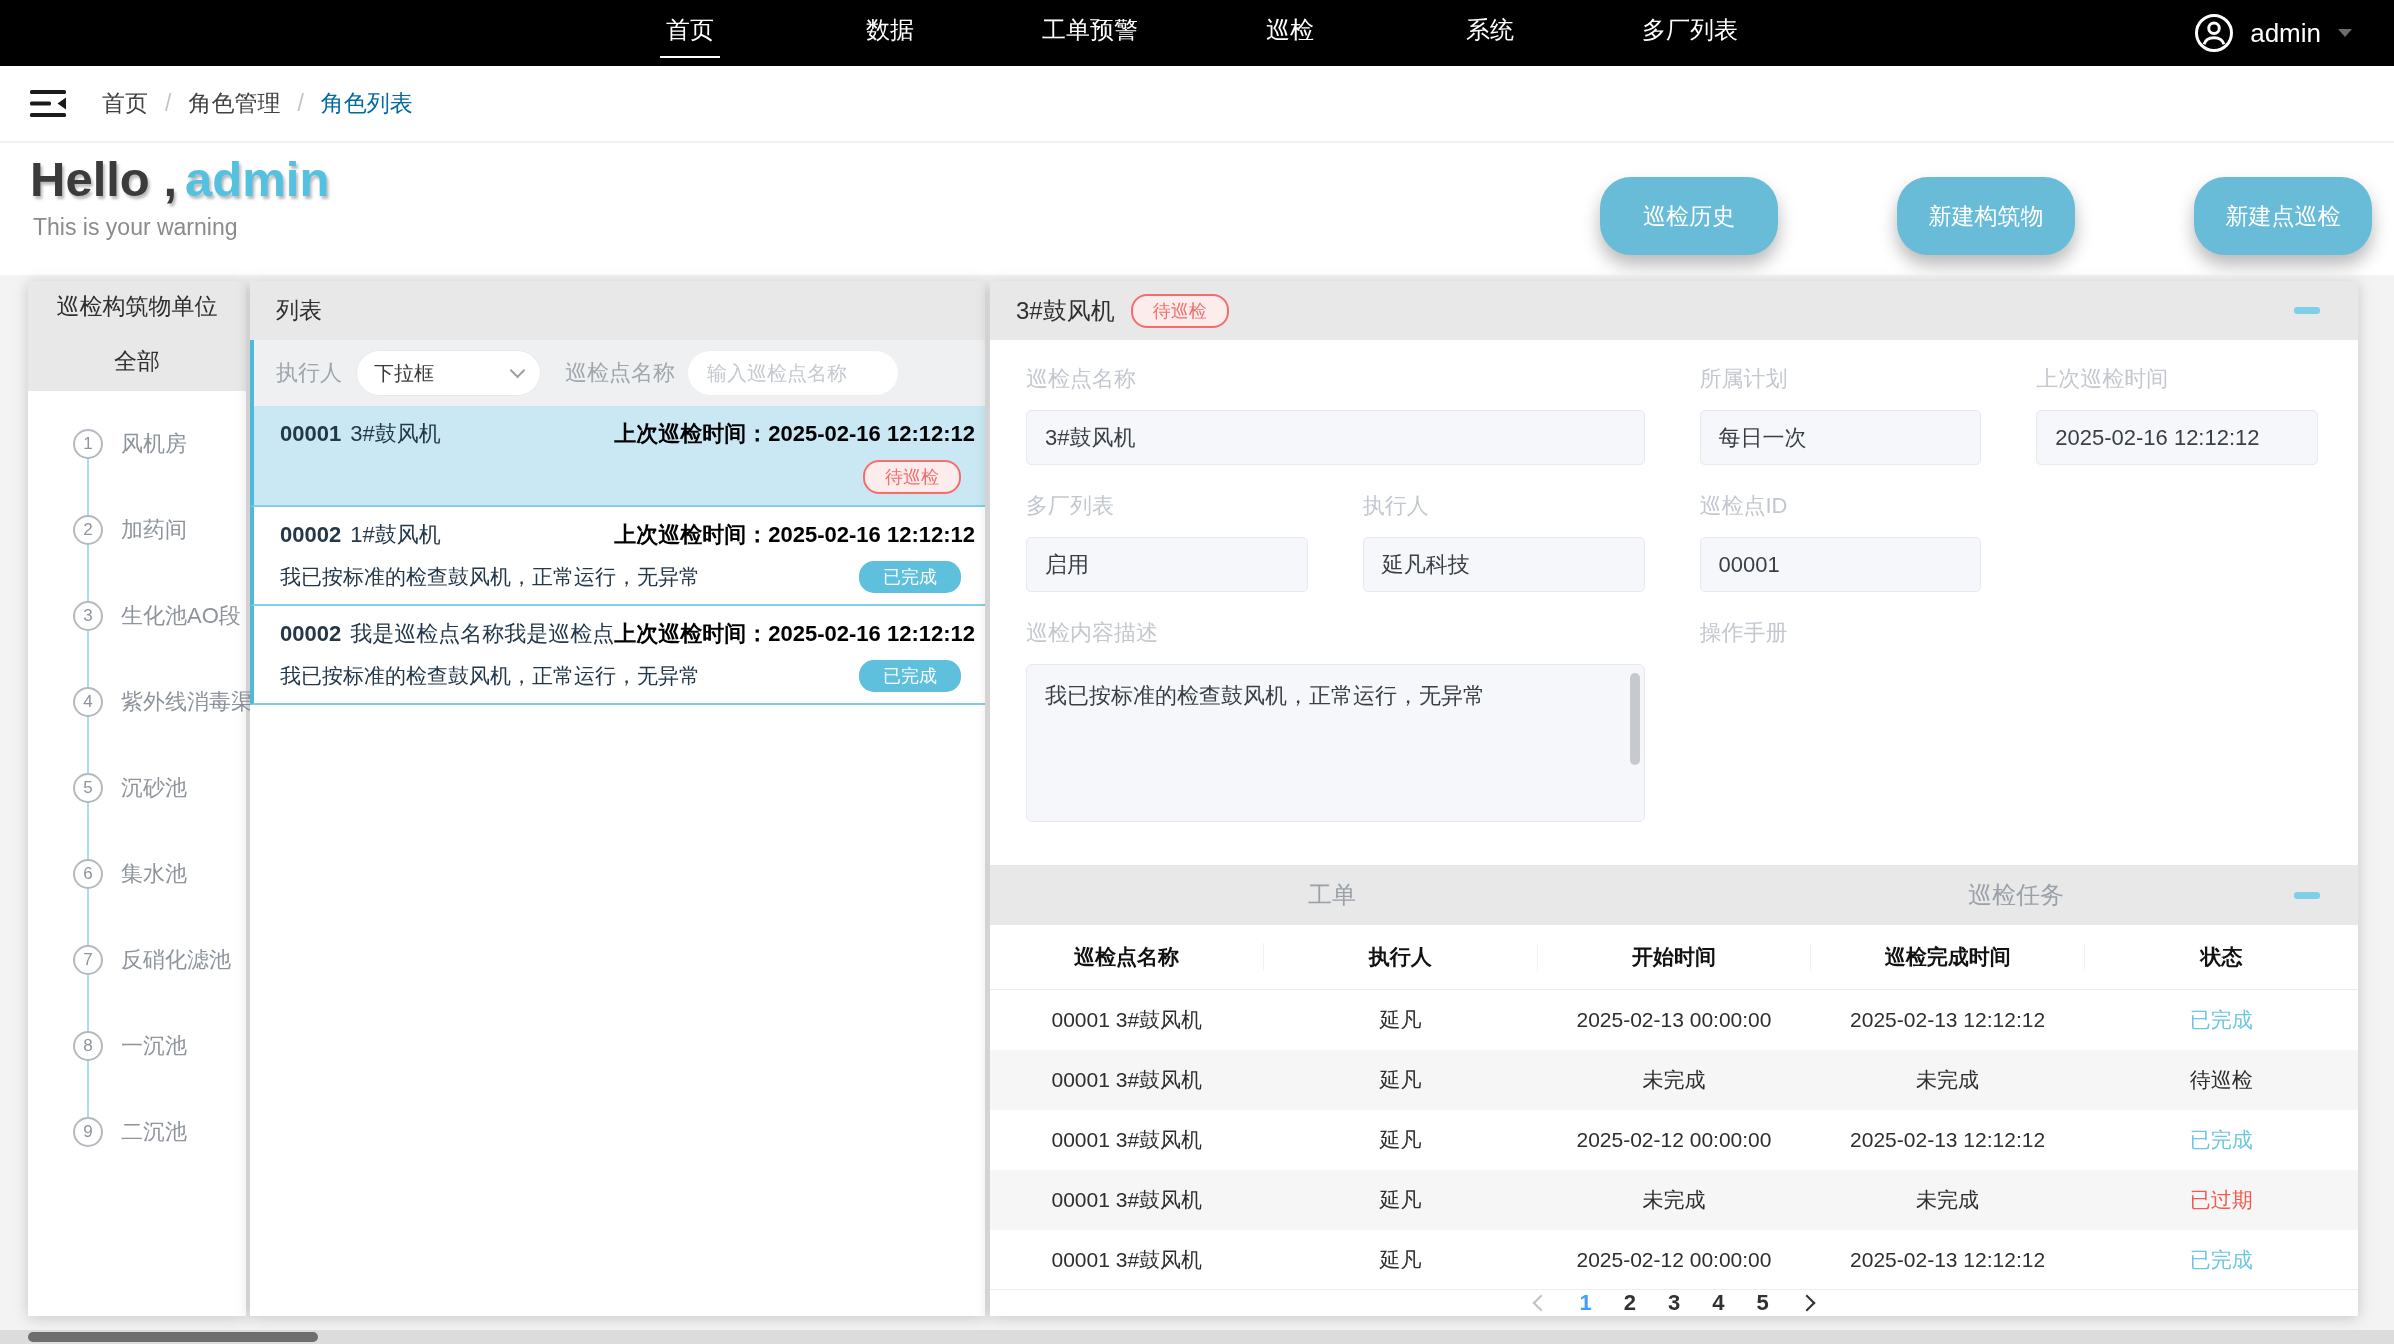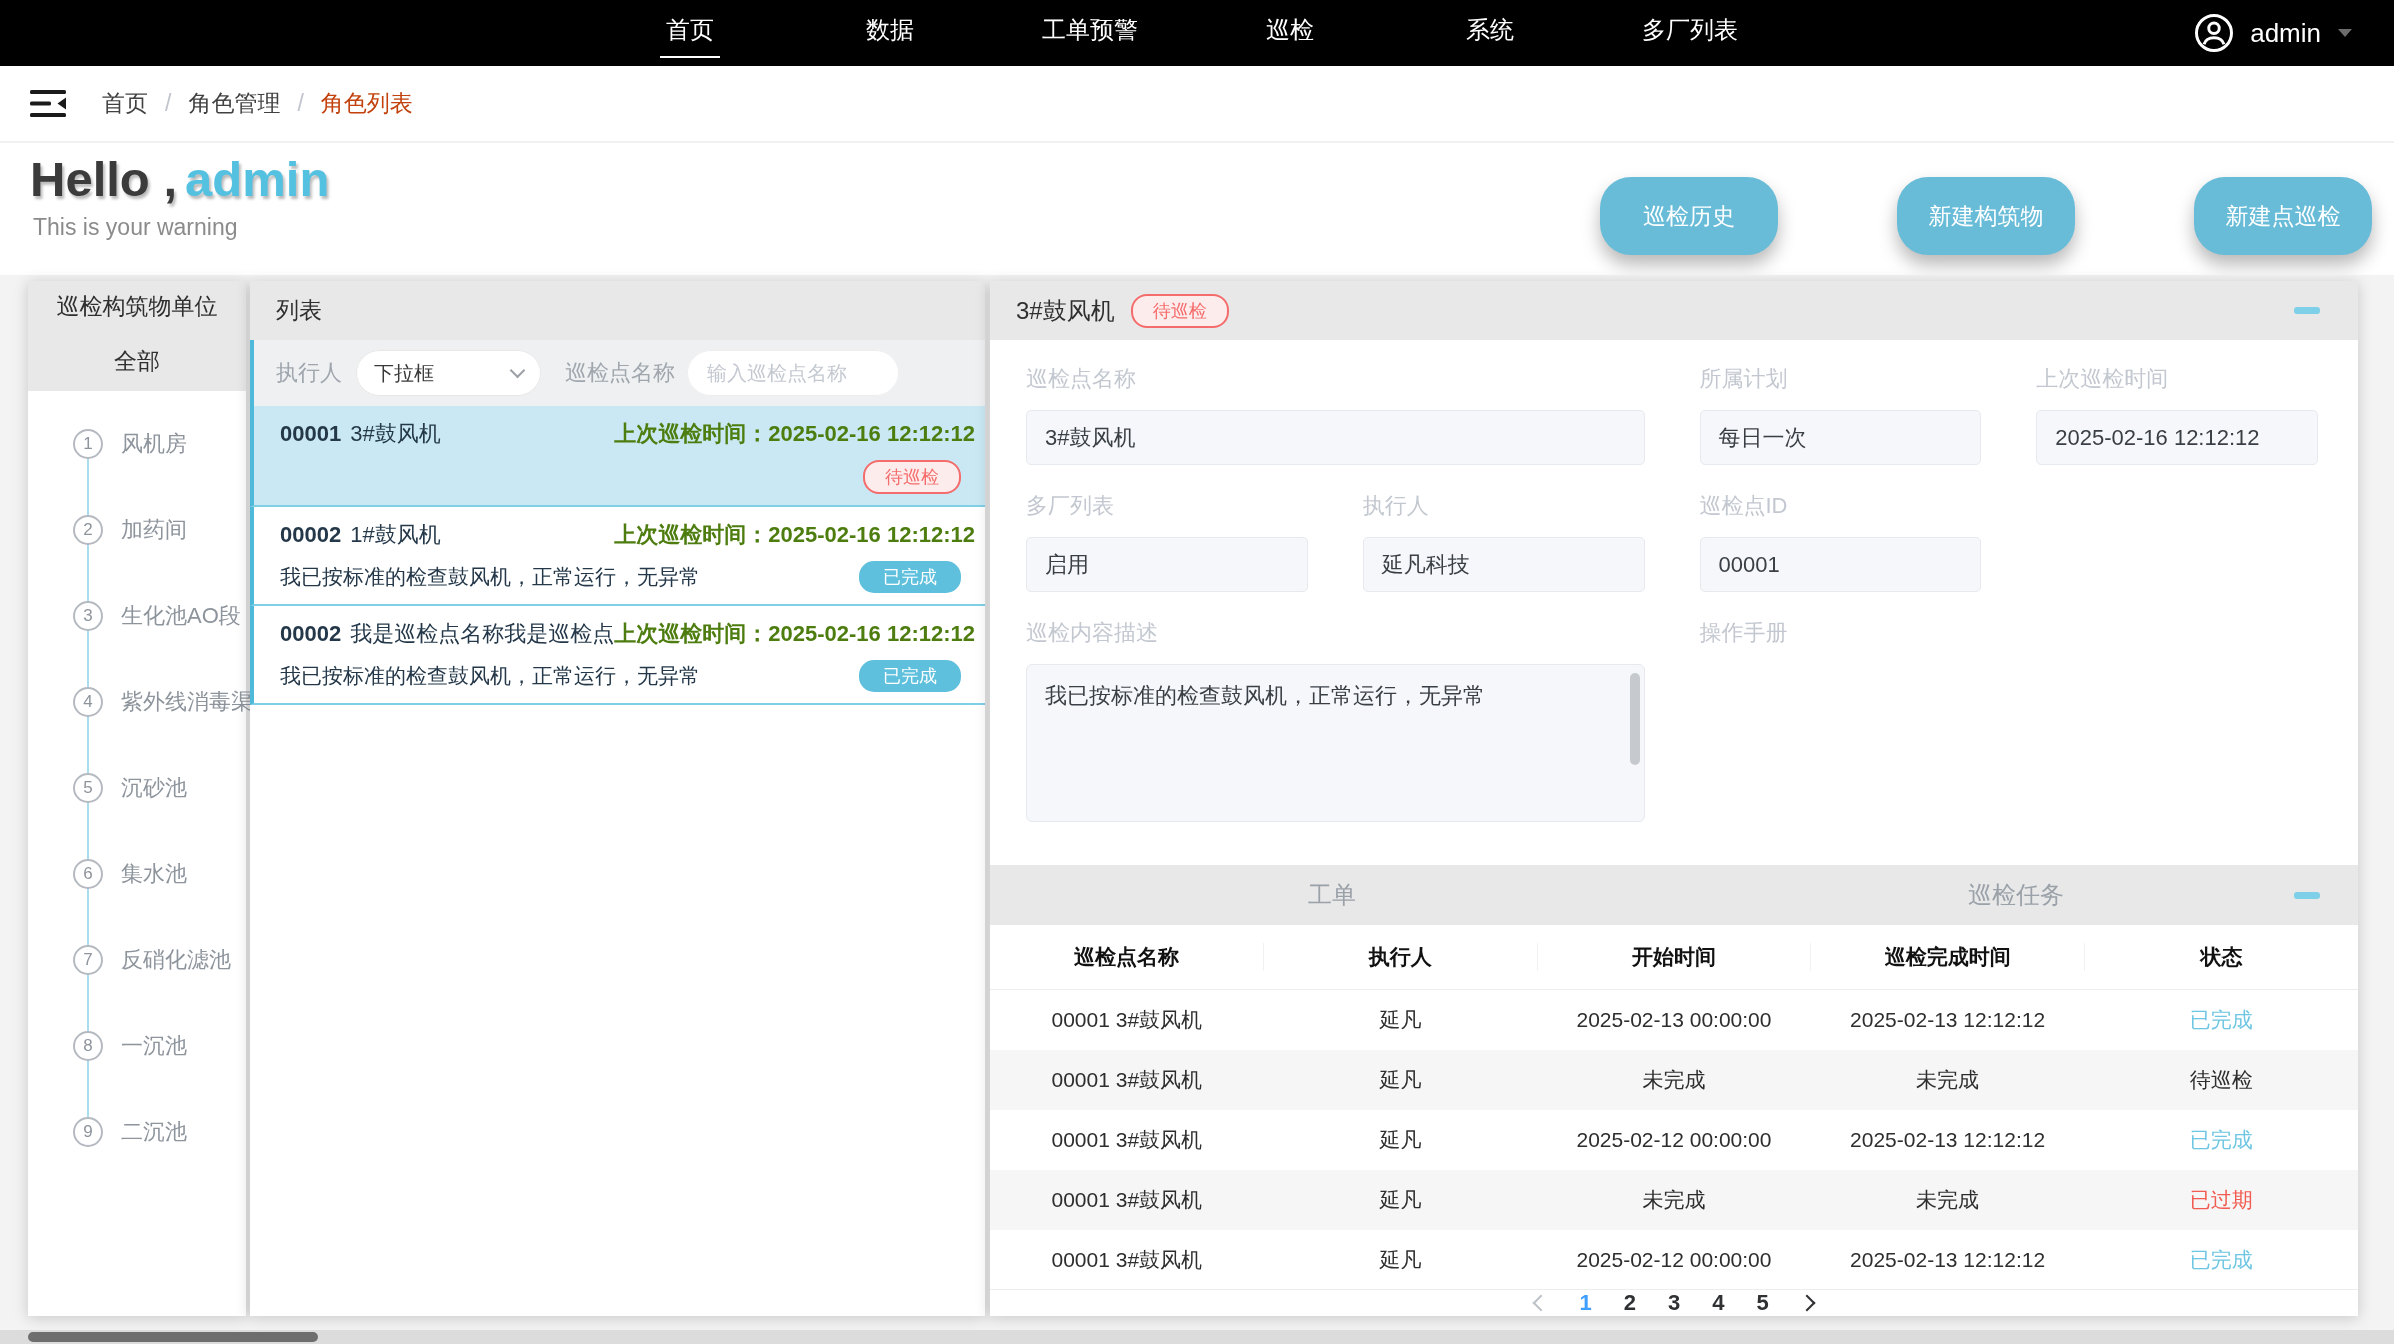"角色列表" .crumb.last { color: #c2410c -> #0369a1 }
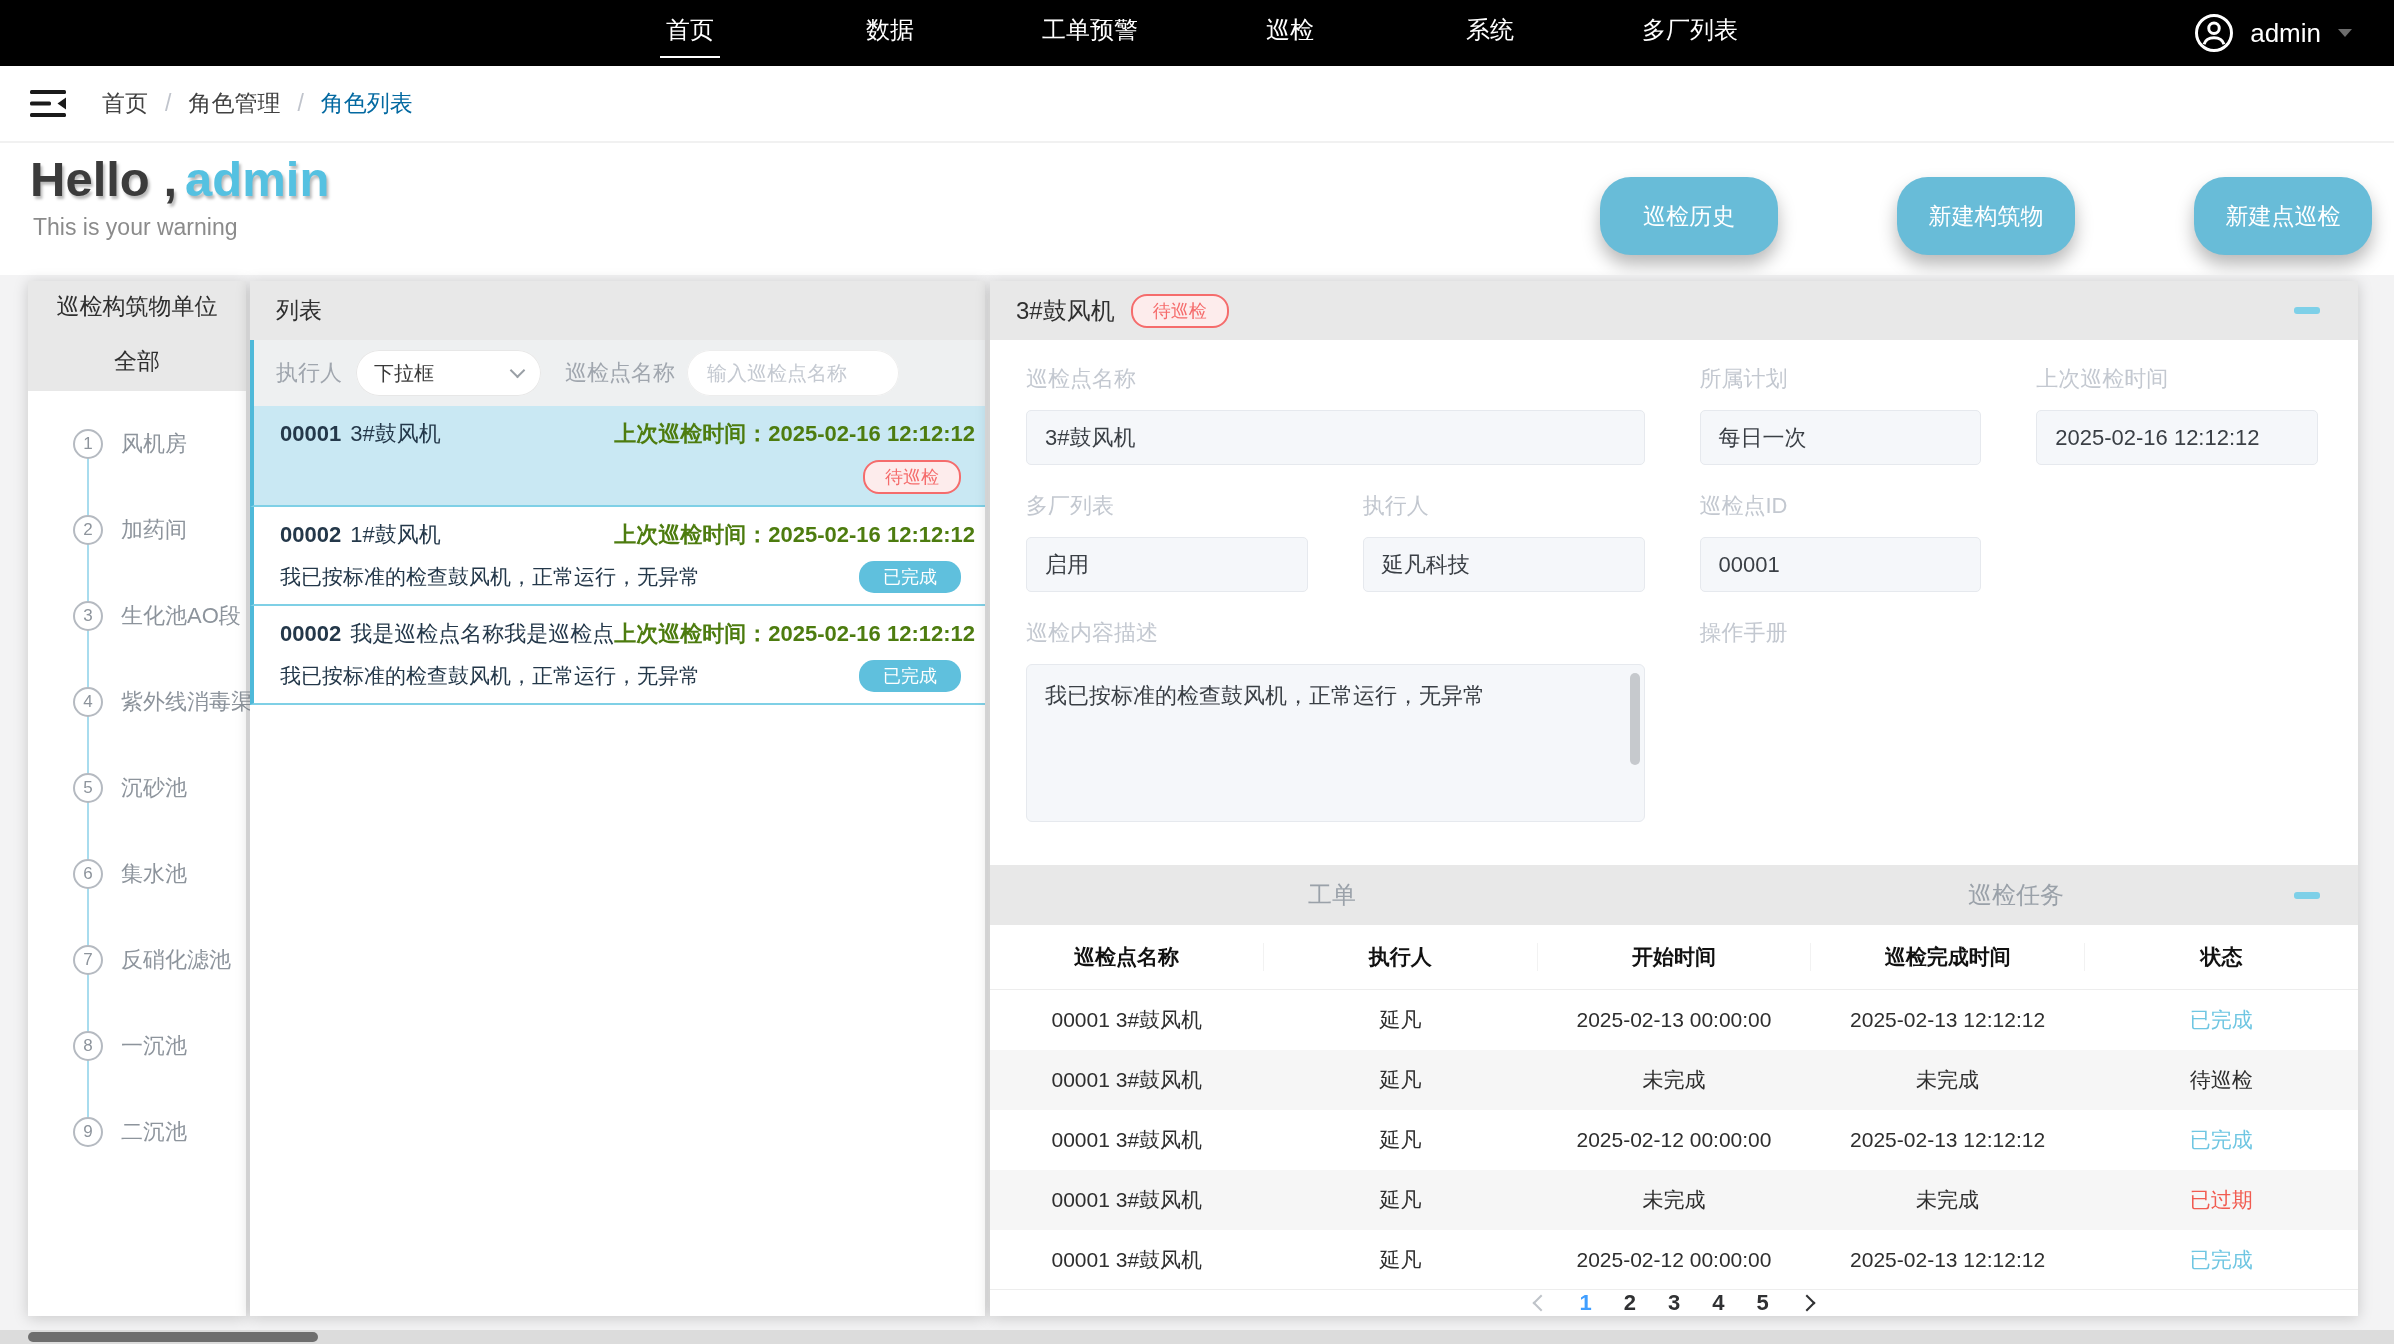"上次巡检时间：2025-02-16 12:12:12" .li-time { color: #4d7c0f -> #000000 }
